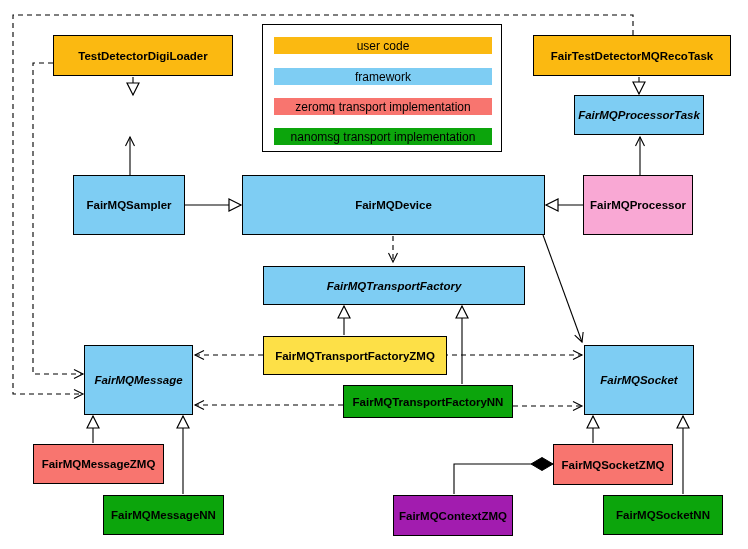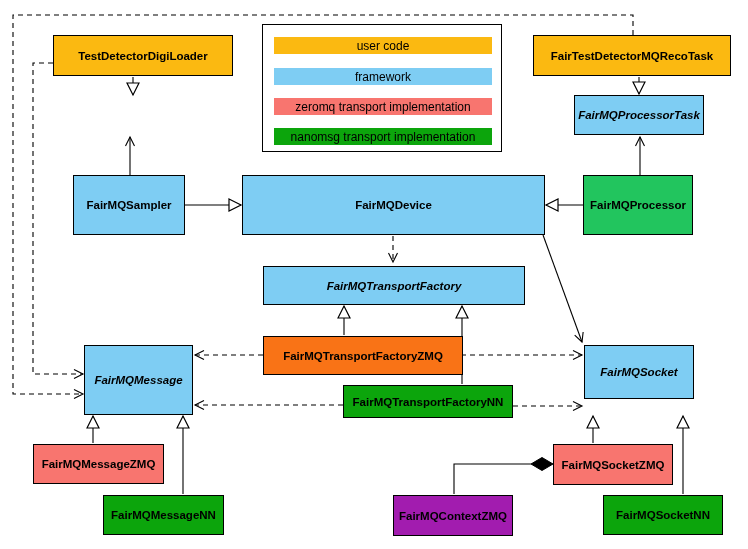"FairMQProcessor" div.node { background-color: #22c55e -> #f9a8d4 }
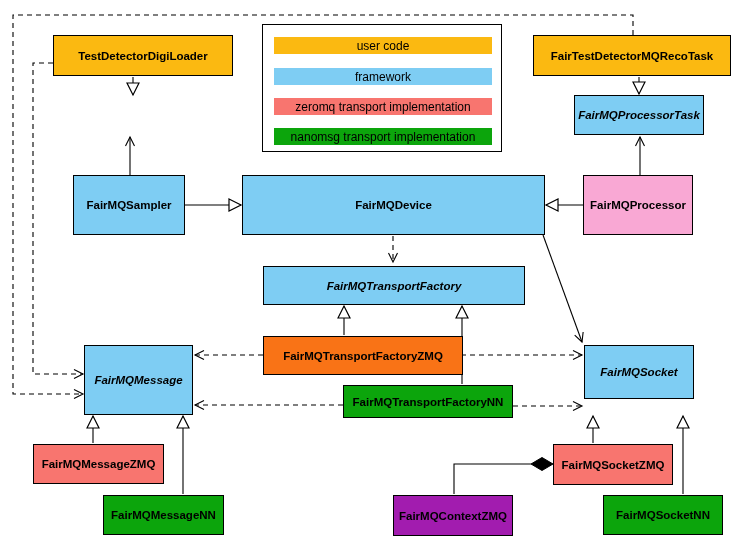"FairMQTransportFactoryZMQ" div.node { background-color: #f97316 -> #fde047; width: 200px -> 184px }
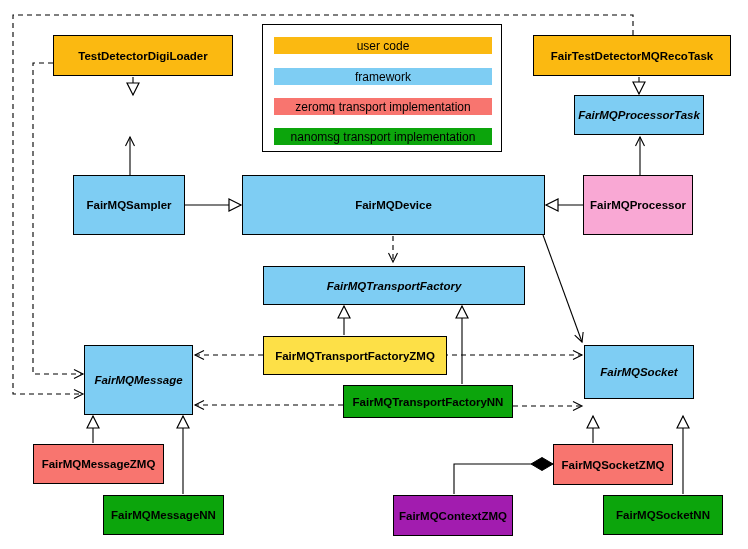"FairMQSocket" div.node { height: 54px -> 70px }
